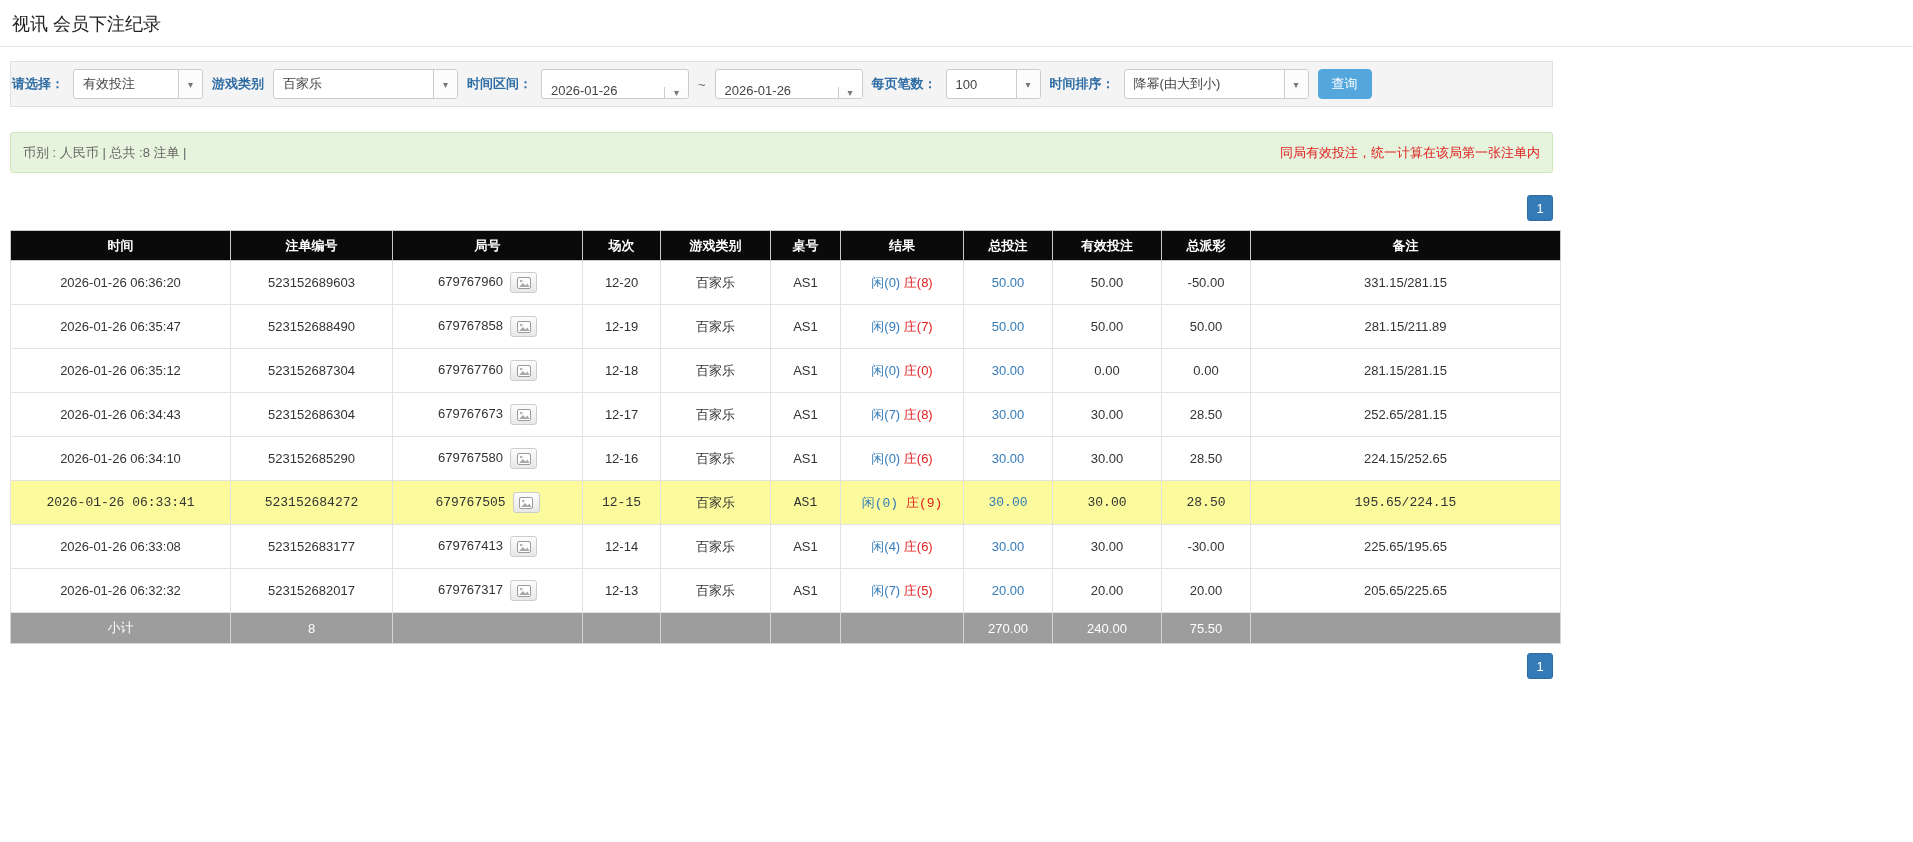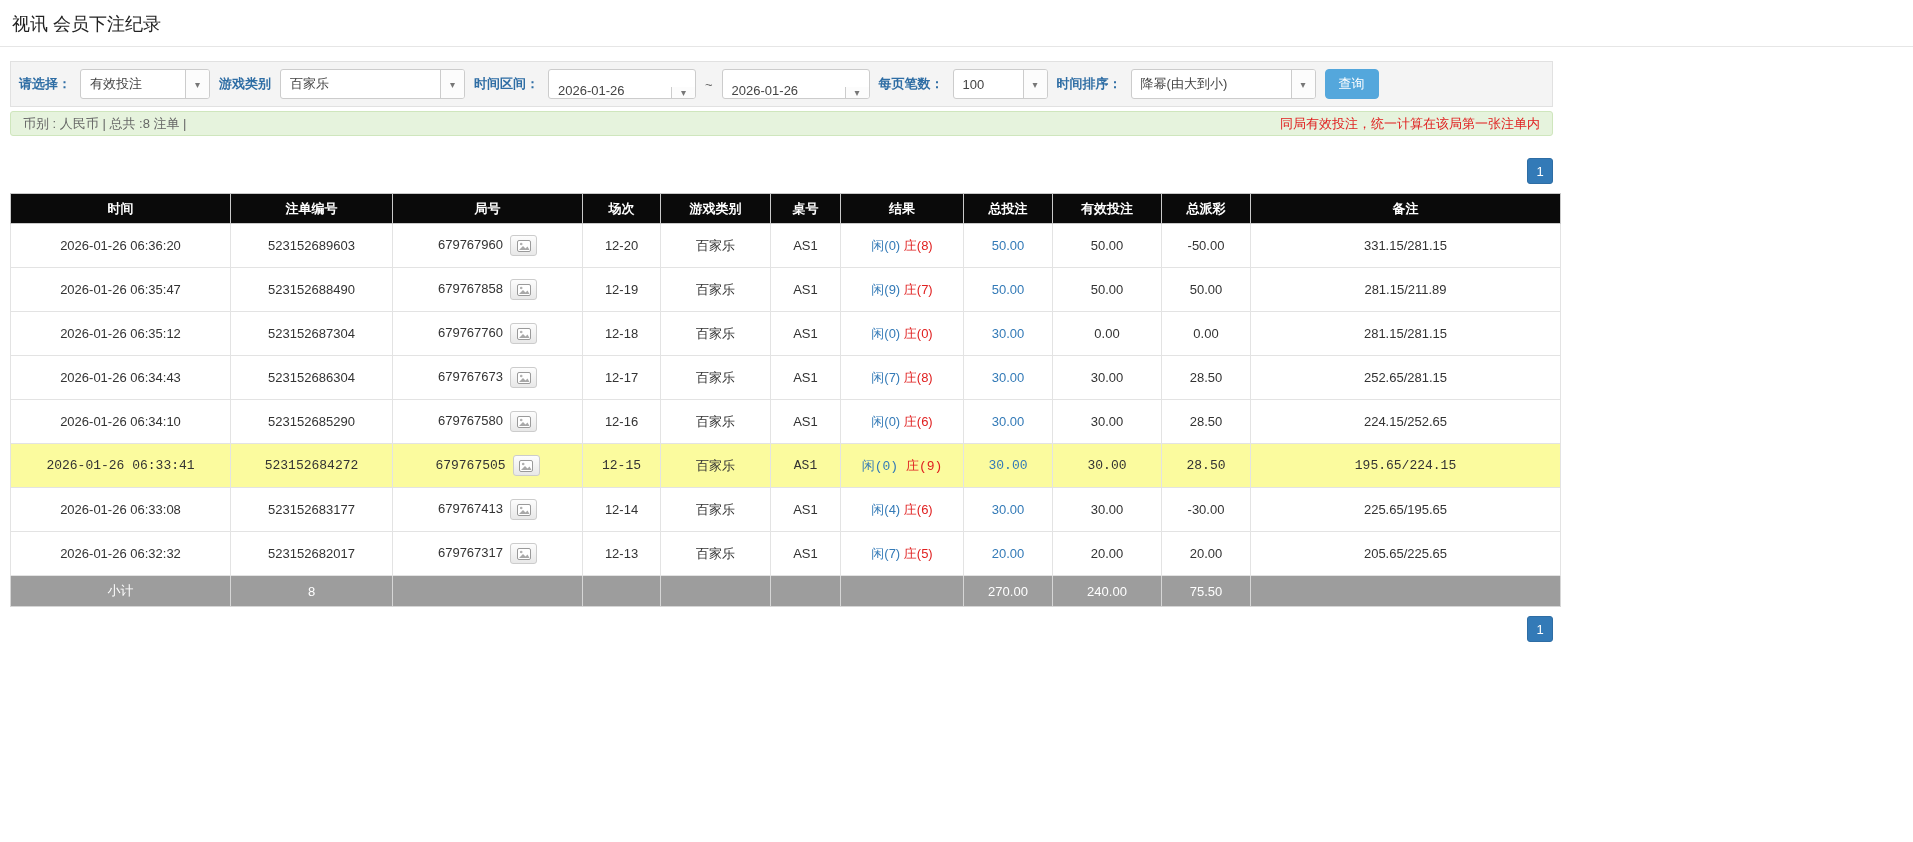"请选择：" .filter-bar { padding: 7px 8px -> 7px 1px }
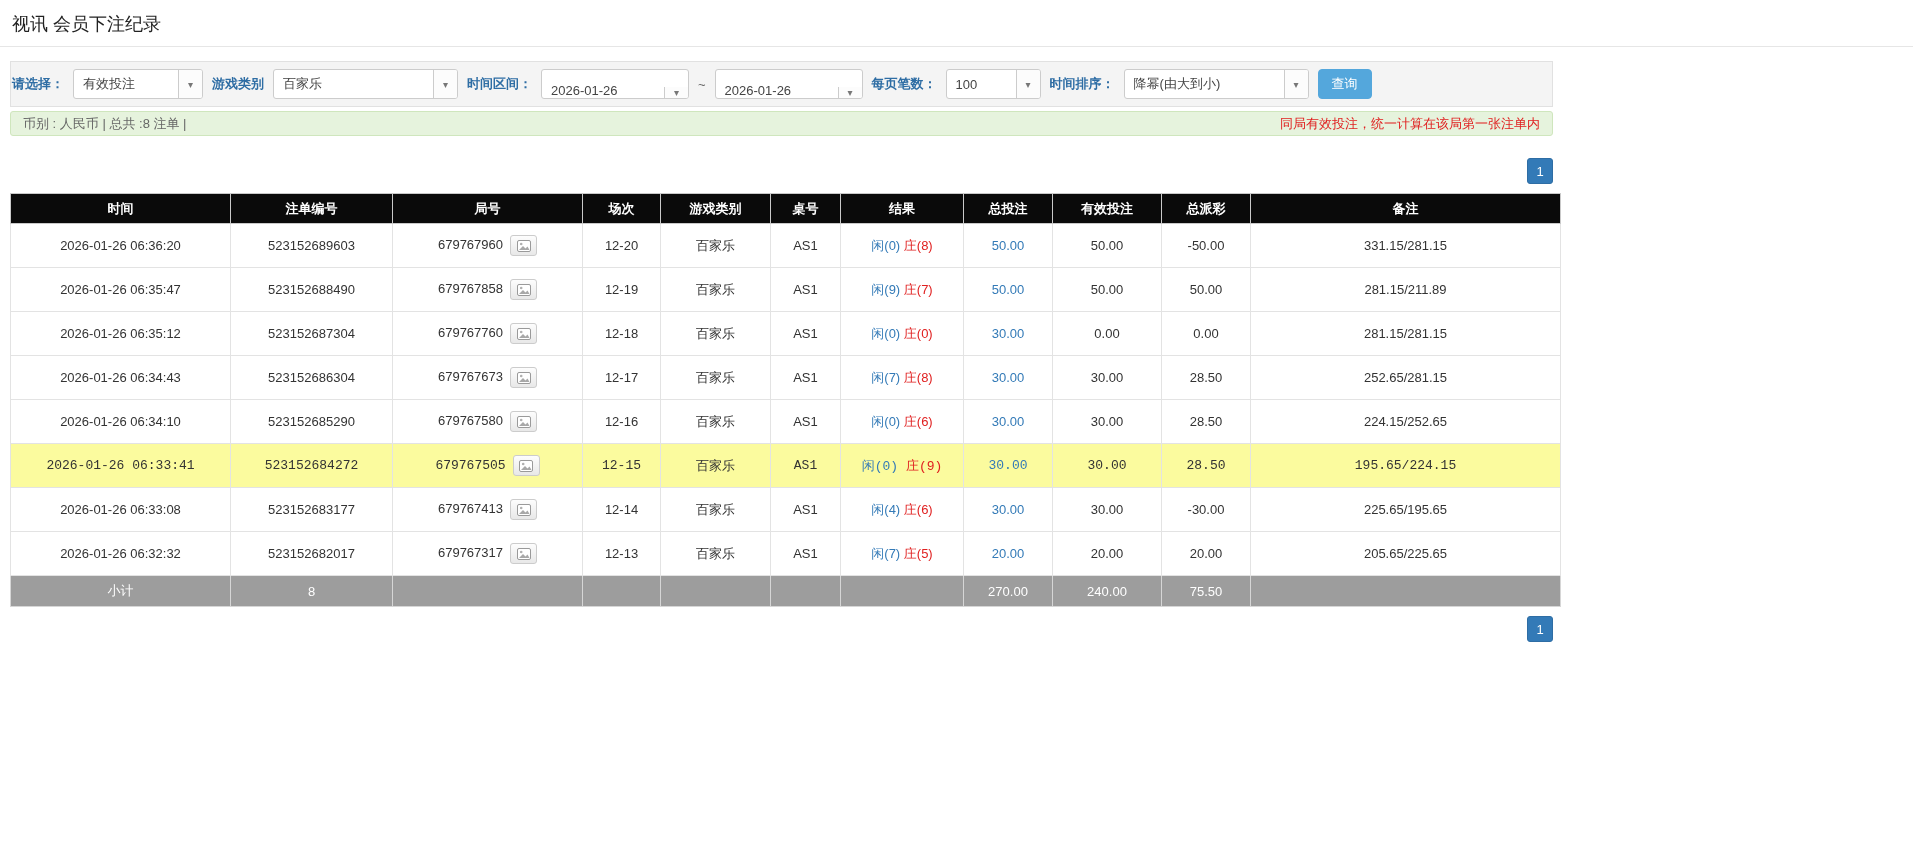"币别 : 人民币 | 总共" .summary-bar { height: 25px -> 41px; margin-top: 4px -> 25px }
